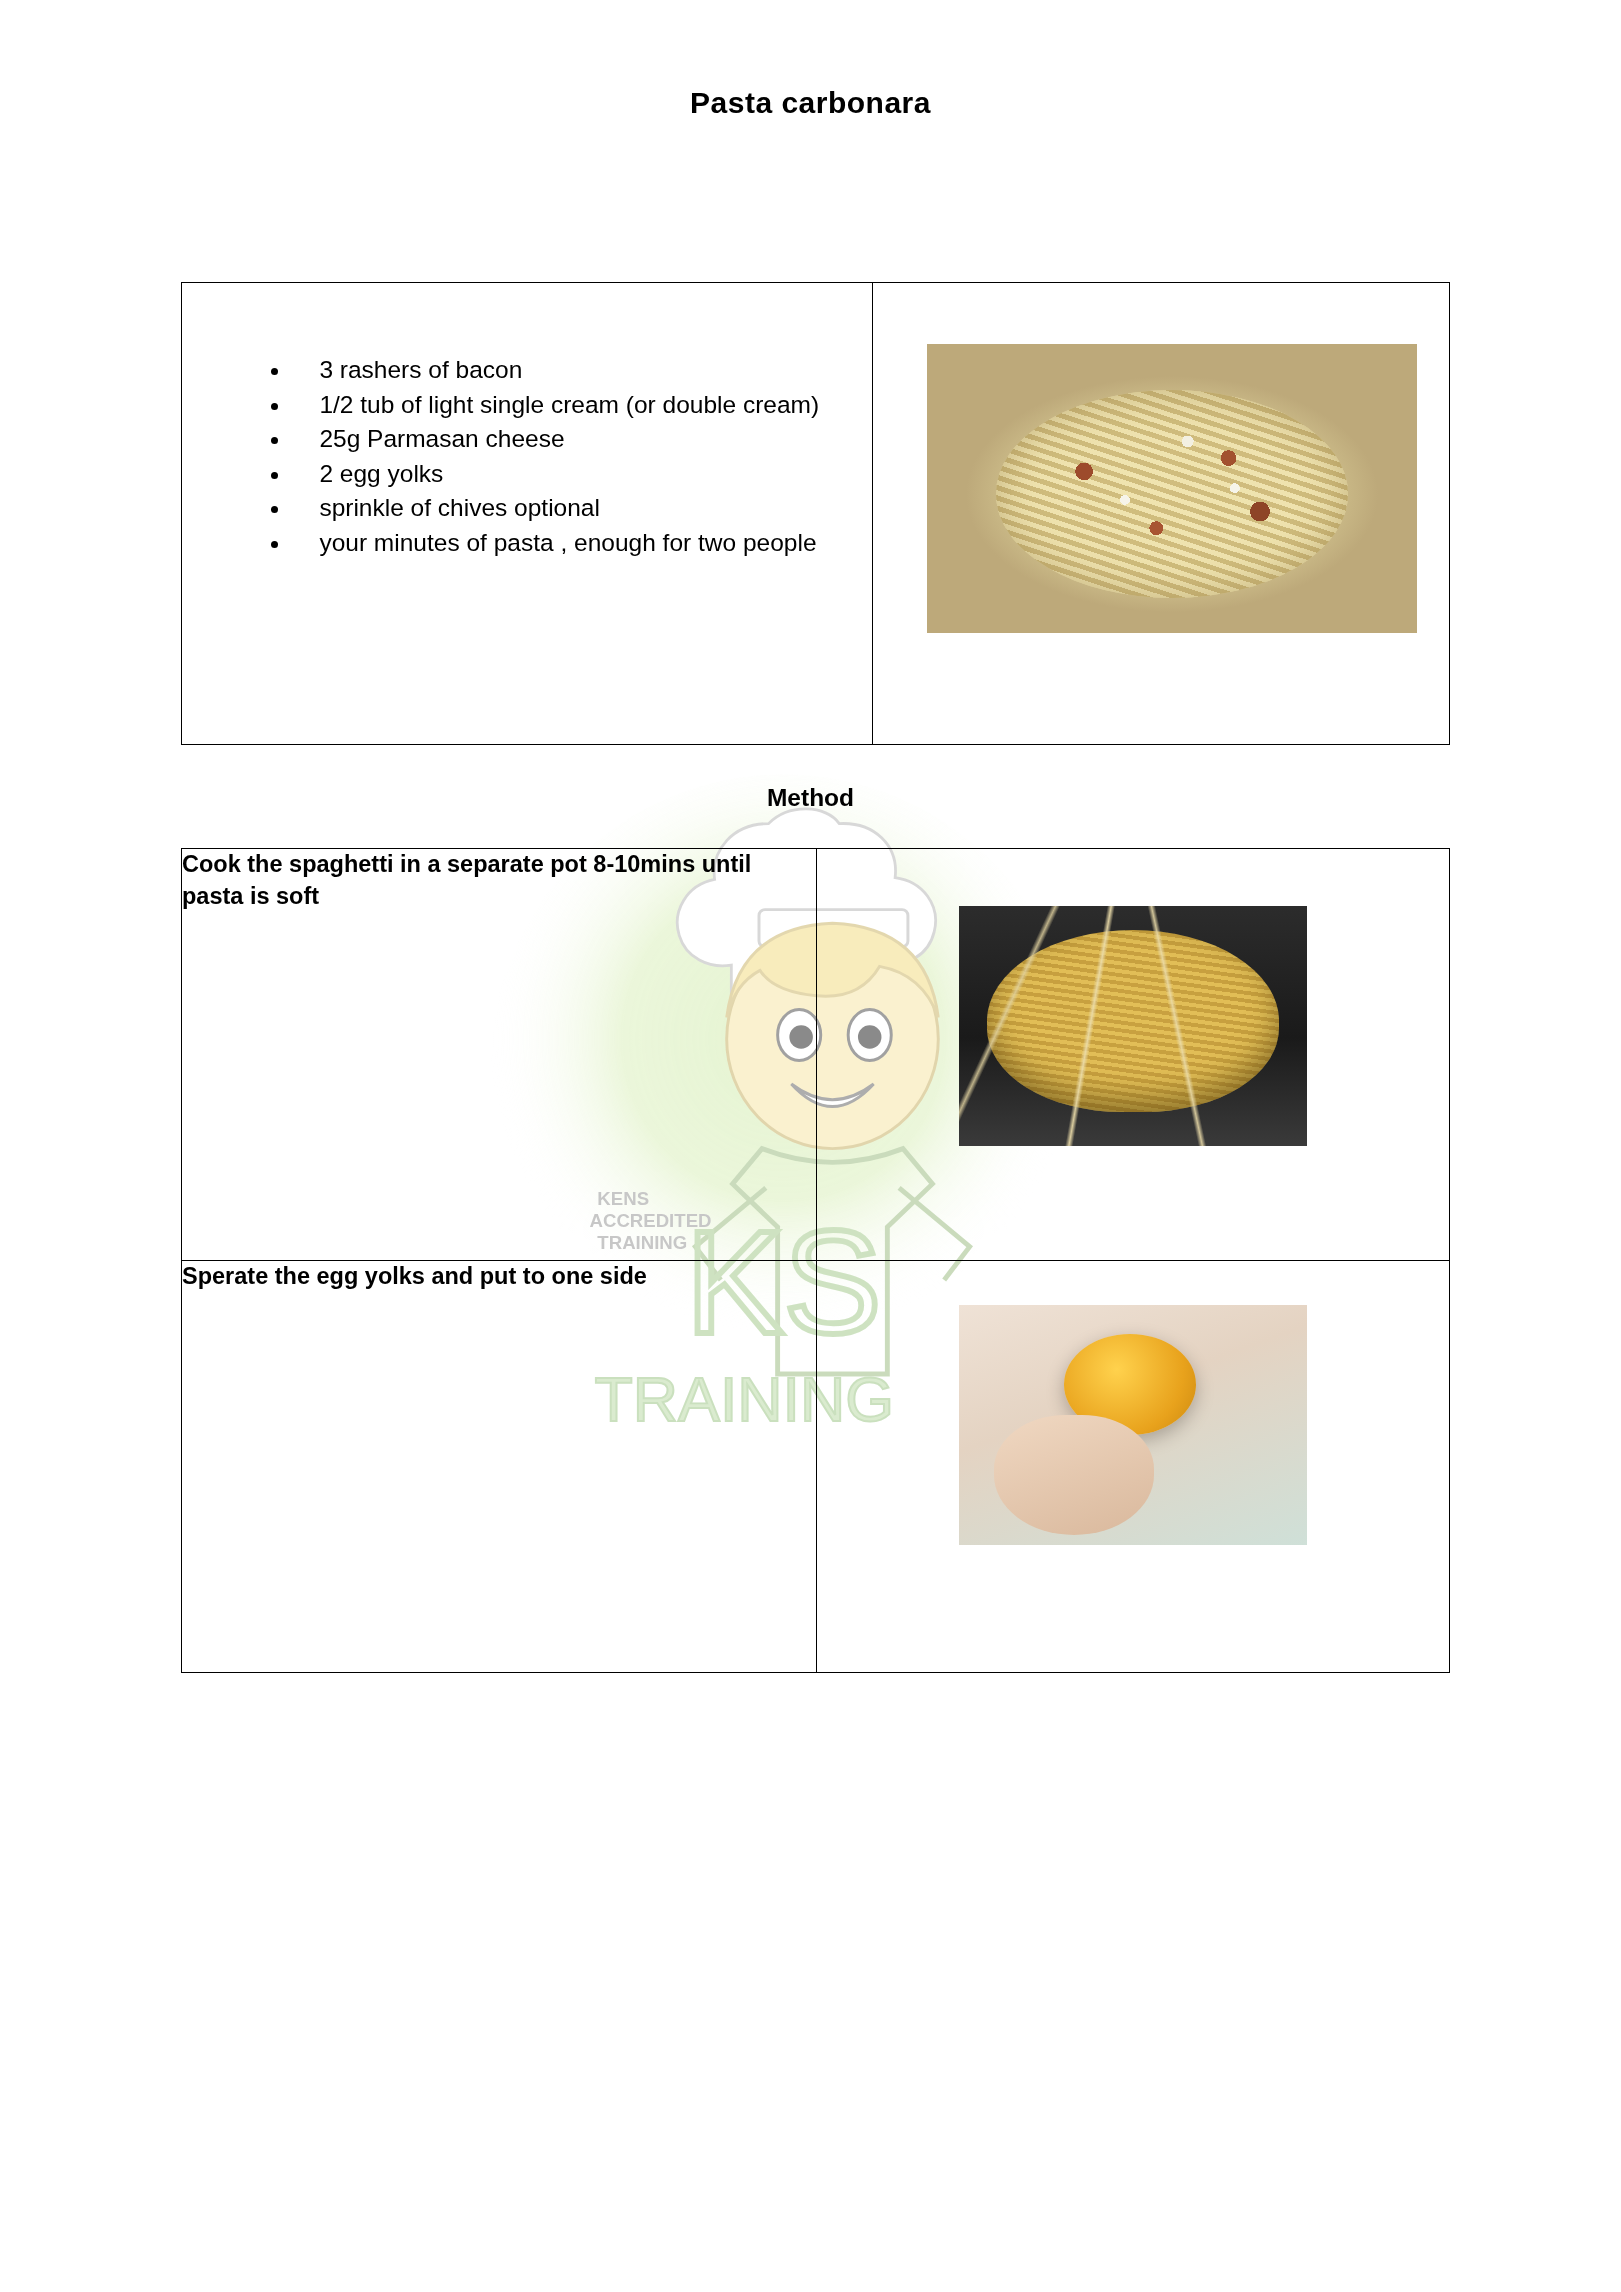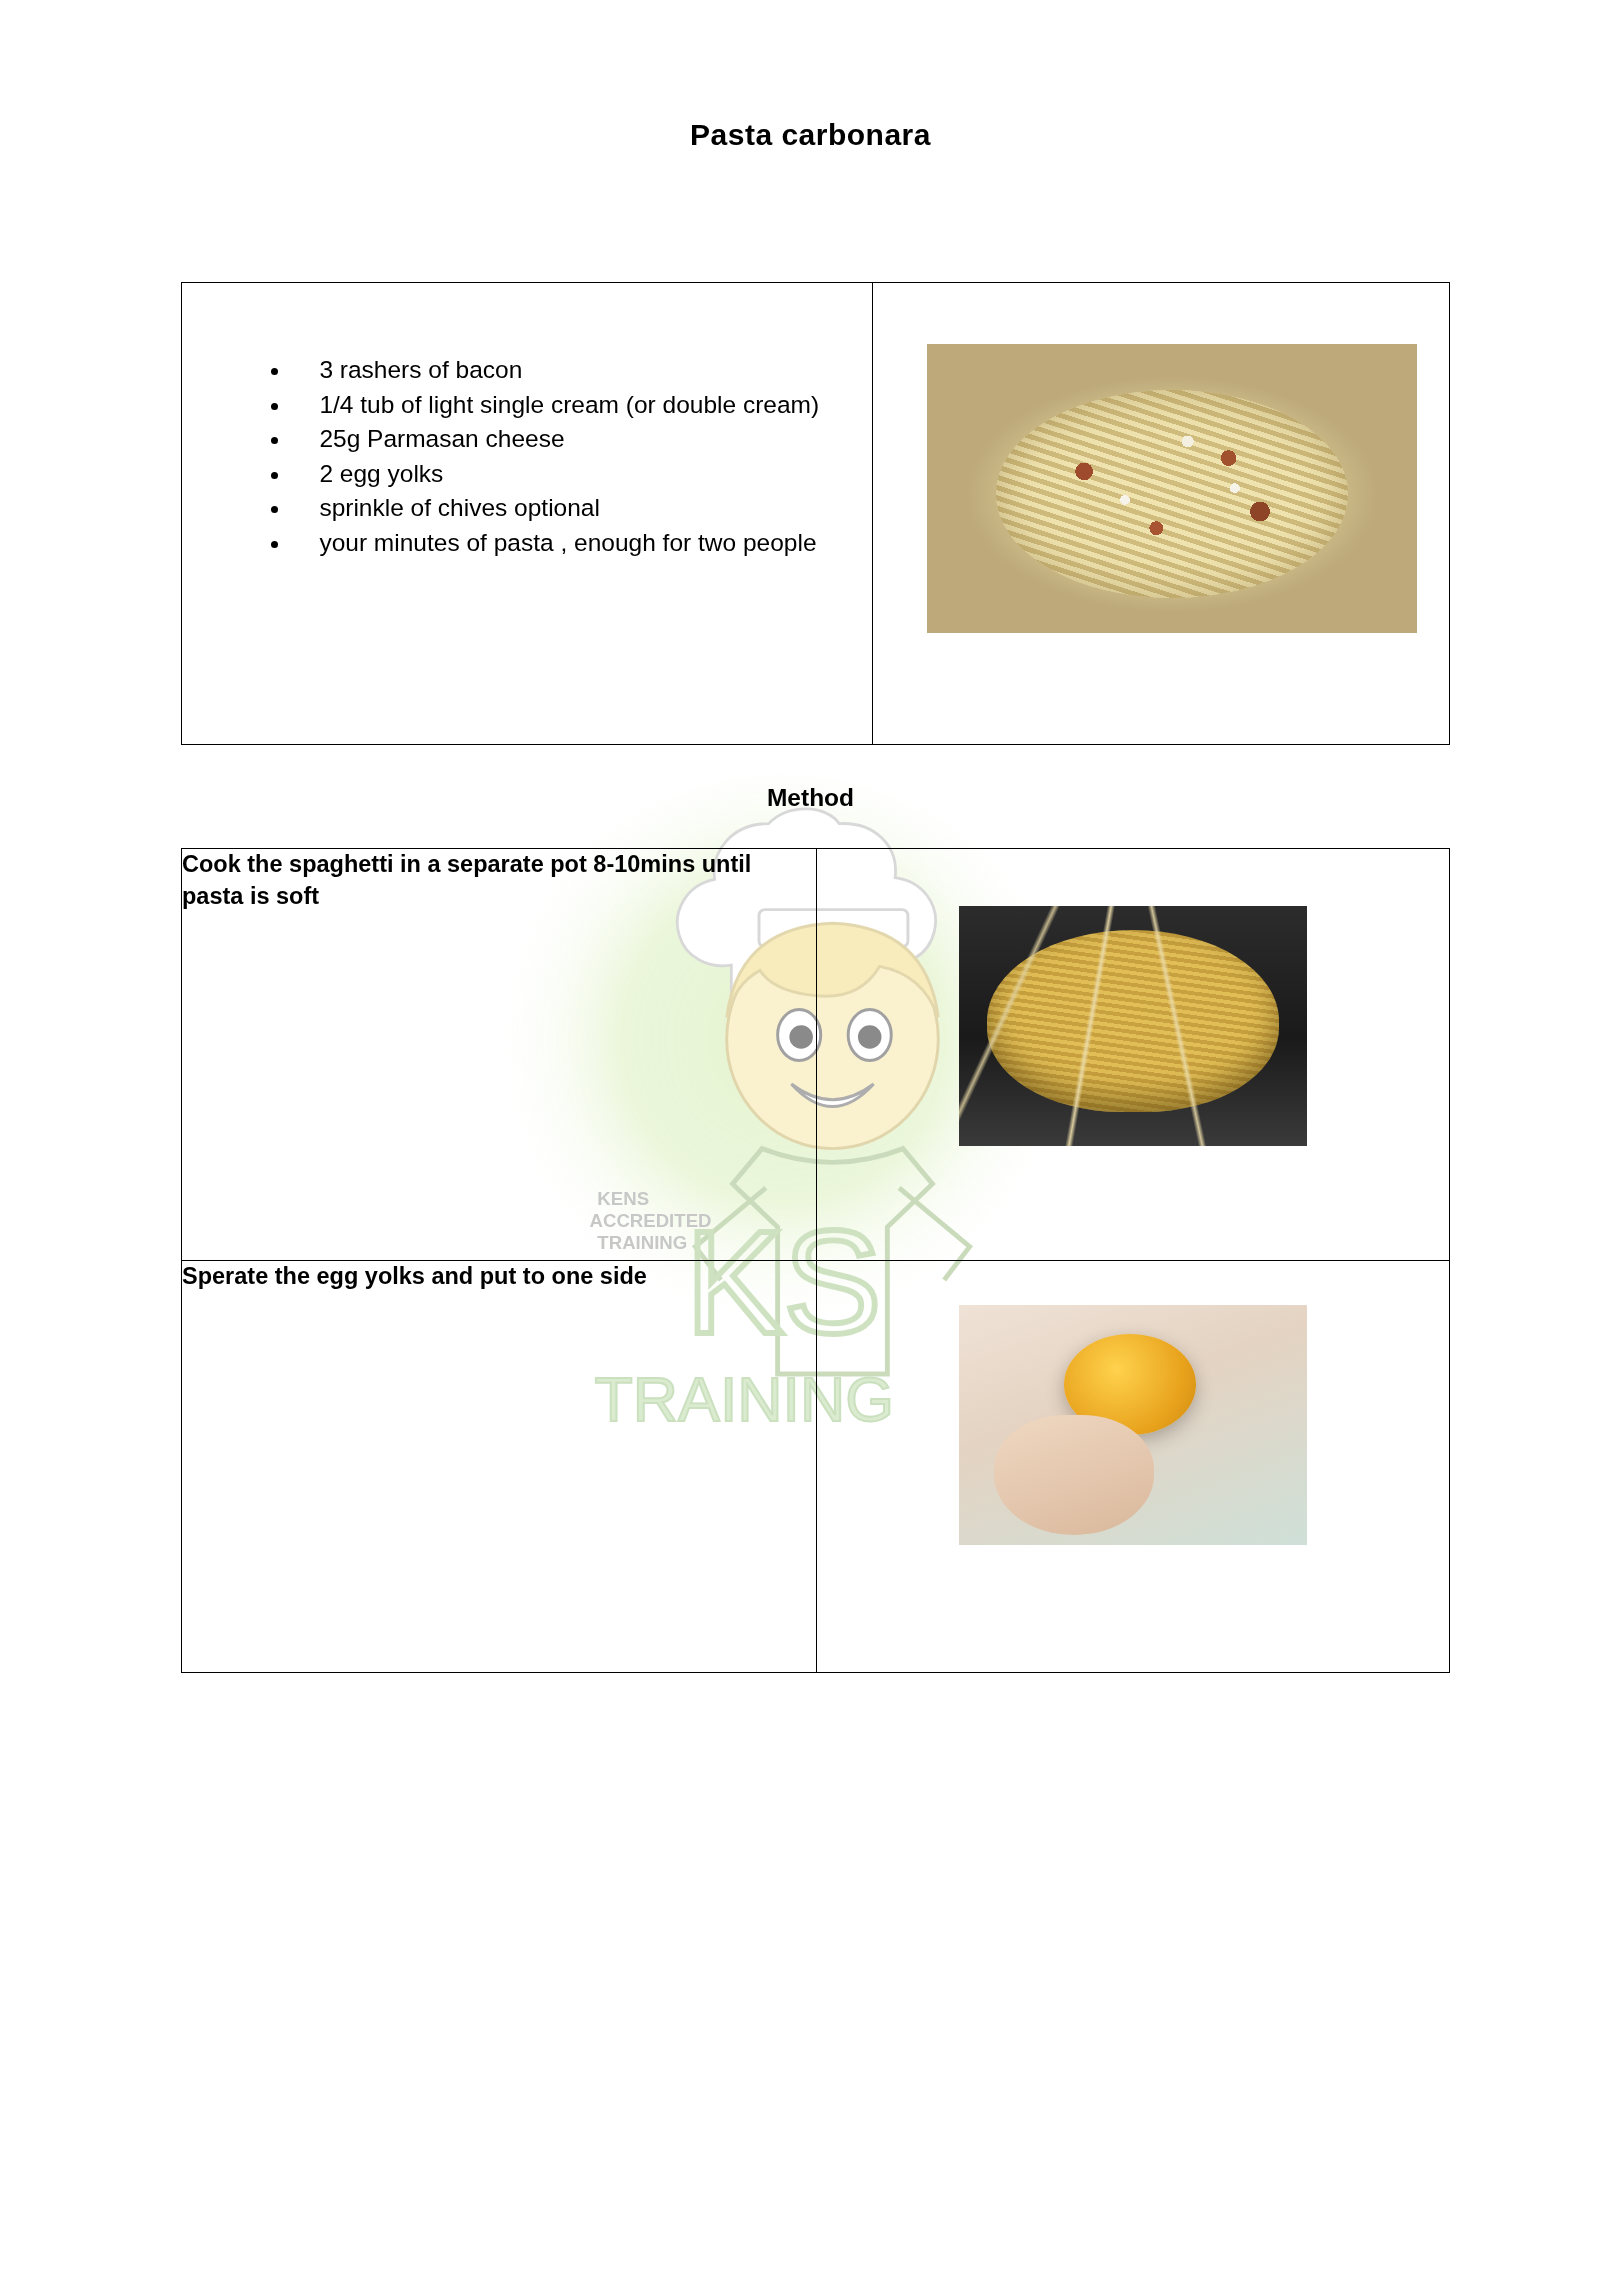"Pasta carbonara" .title { padding-top: 118px -> 86px }
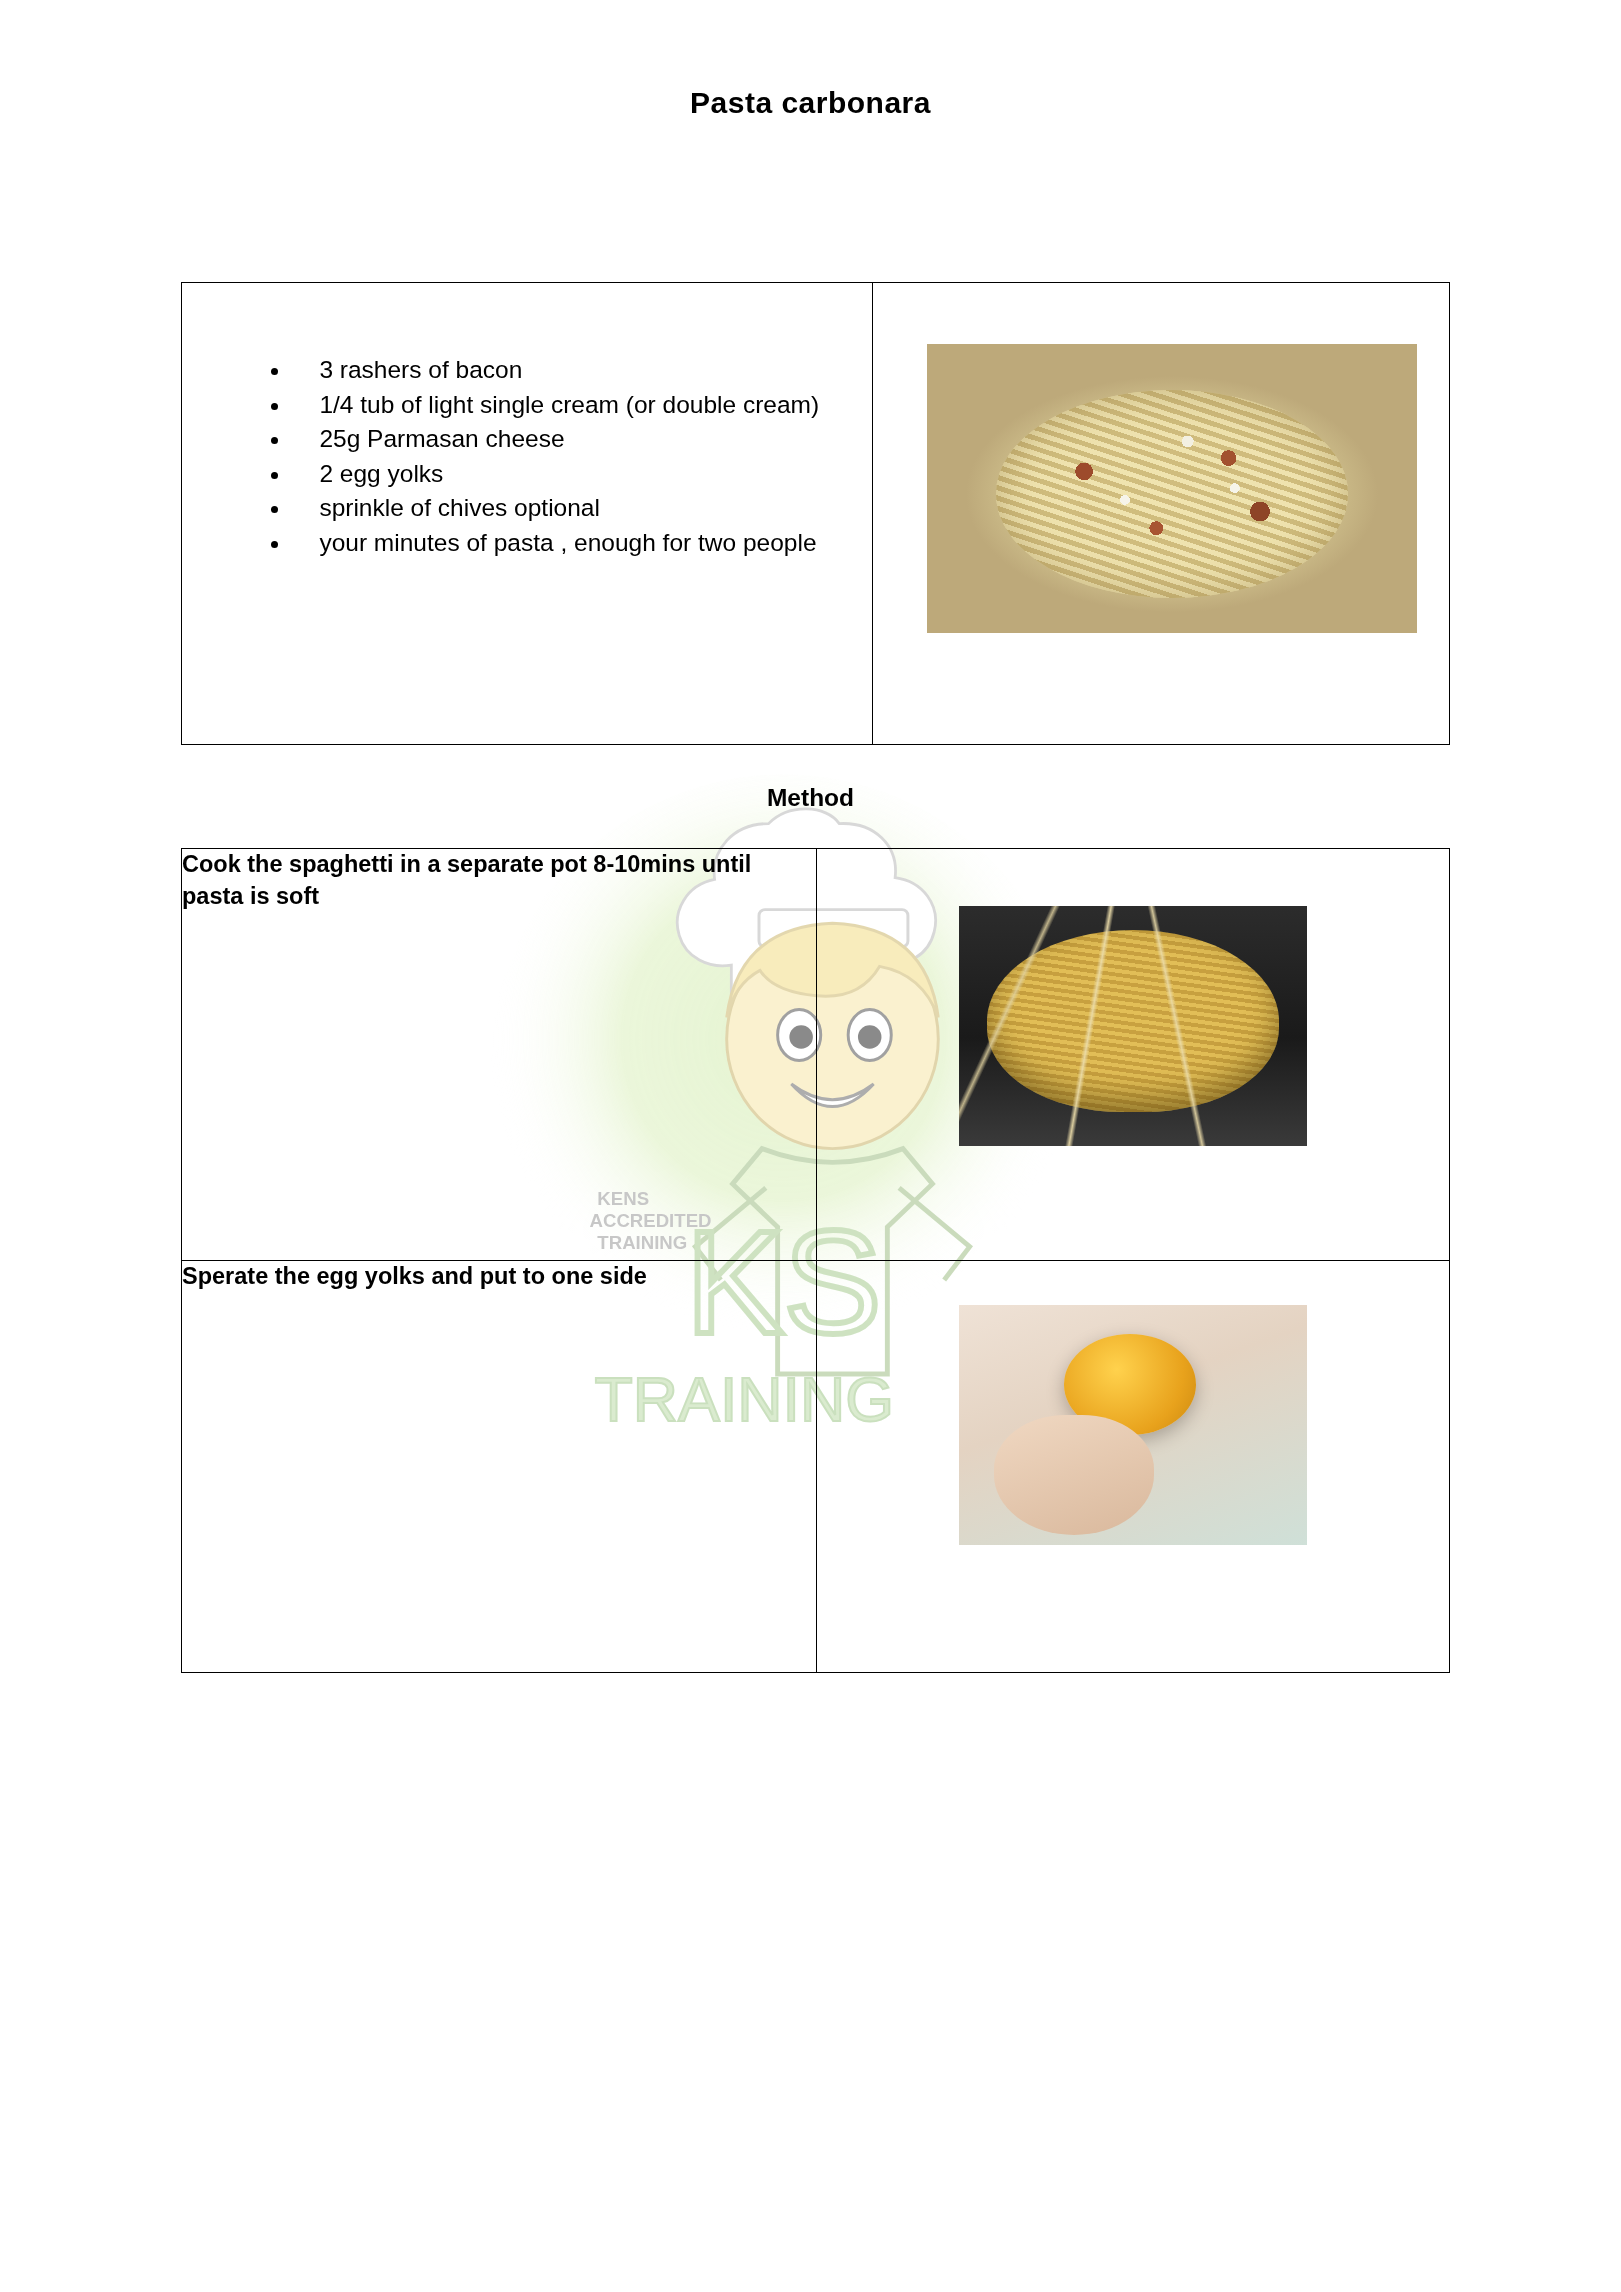"1/4 tub of light single" li { text: 1/4 -> 1/2 }
